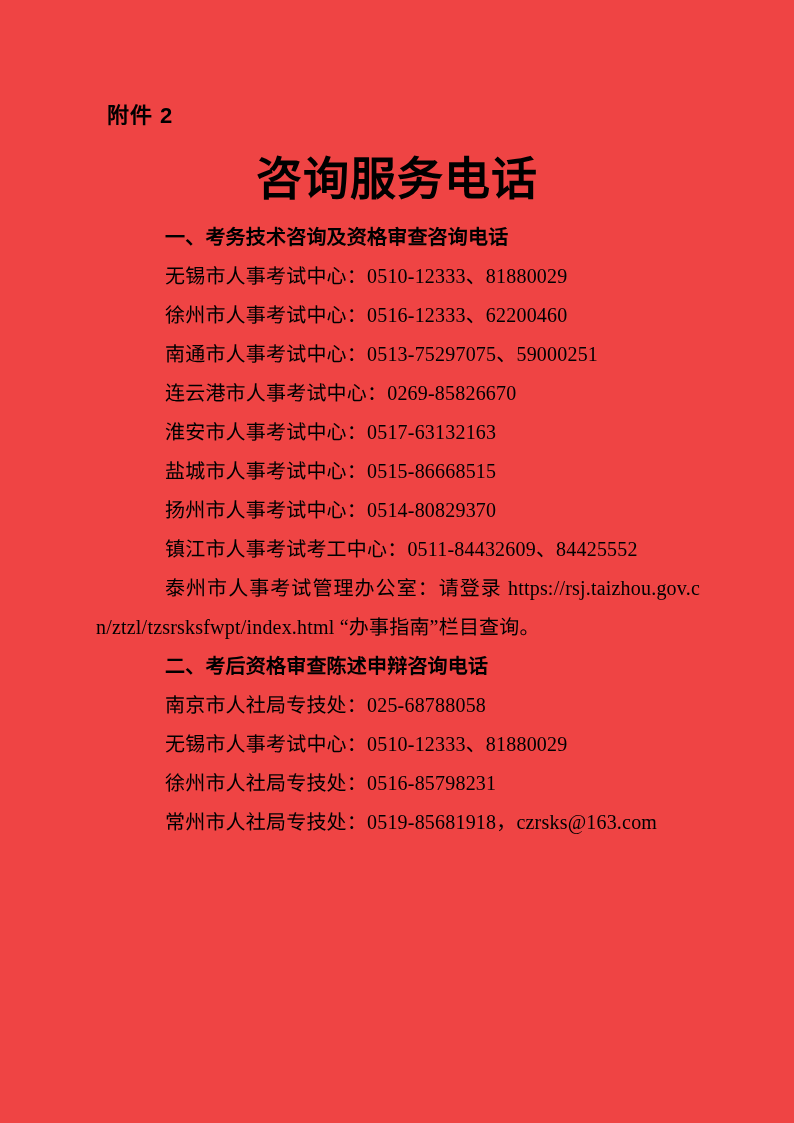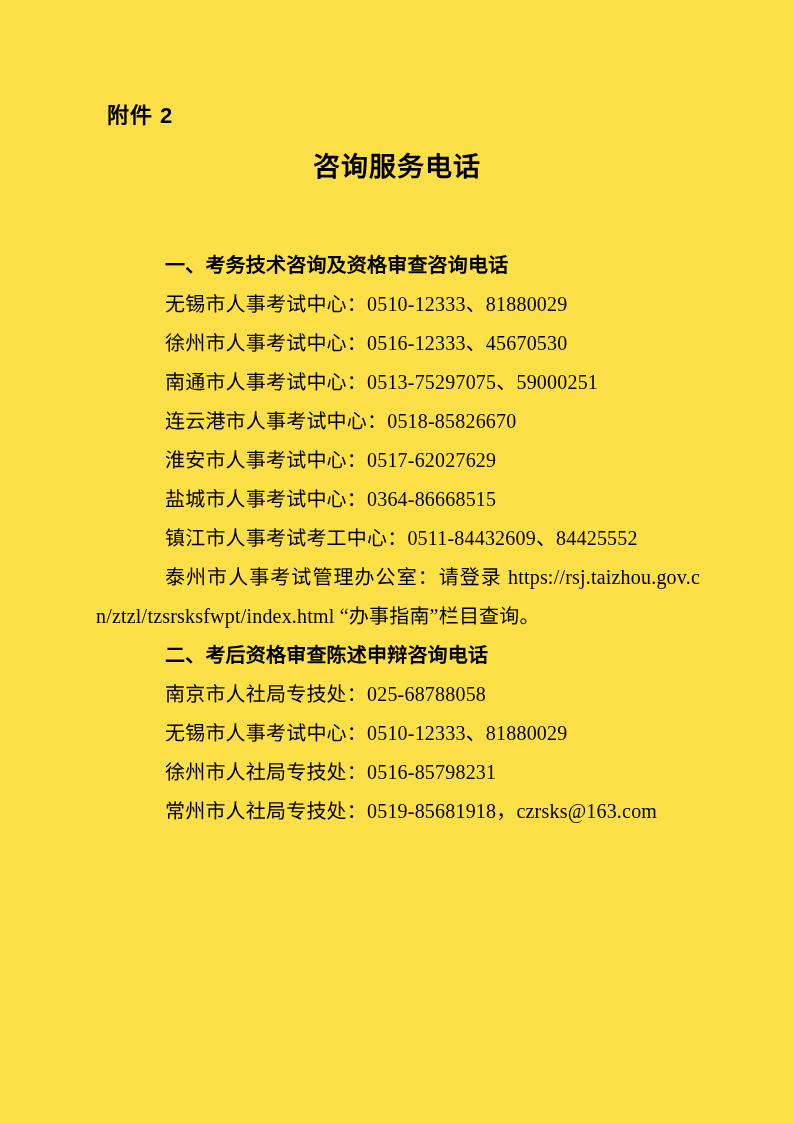"附件 2" .page { background: #fde047 -> #ef4444 }
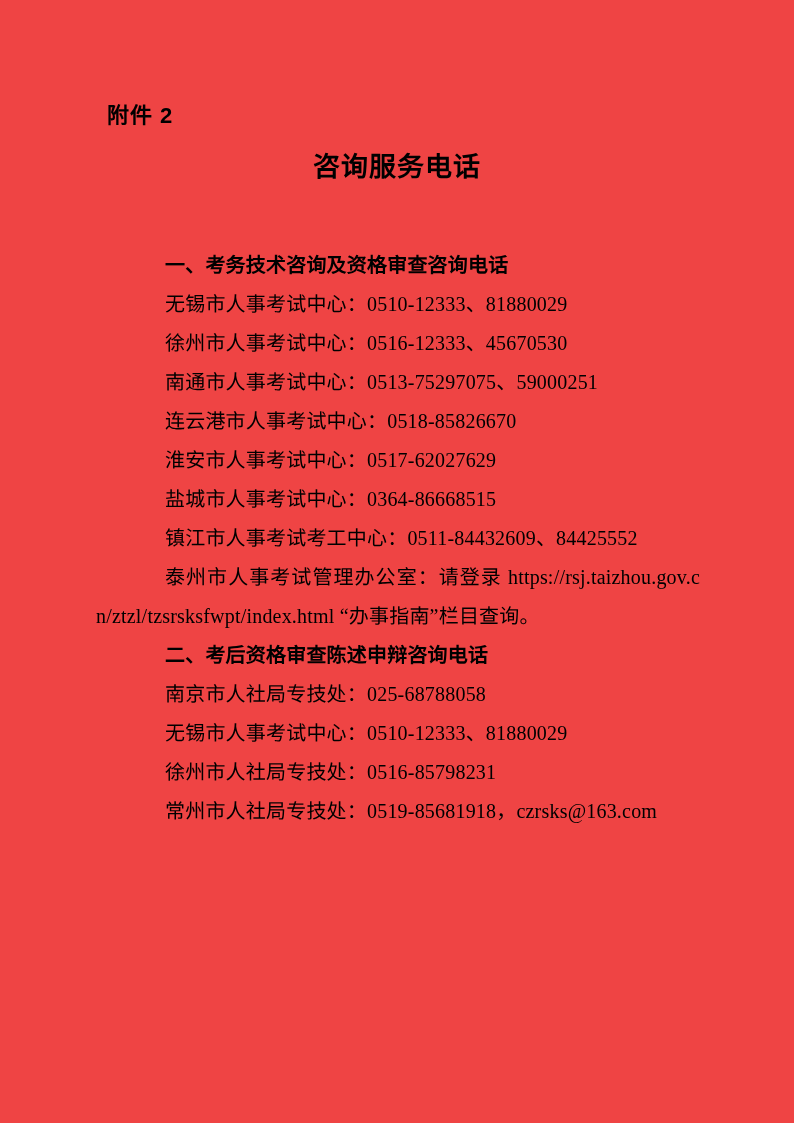"咨询服务电话" .doc-title { font-size: 27px -> 46px }
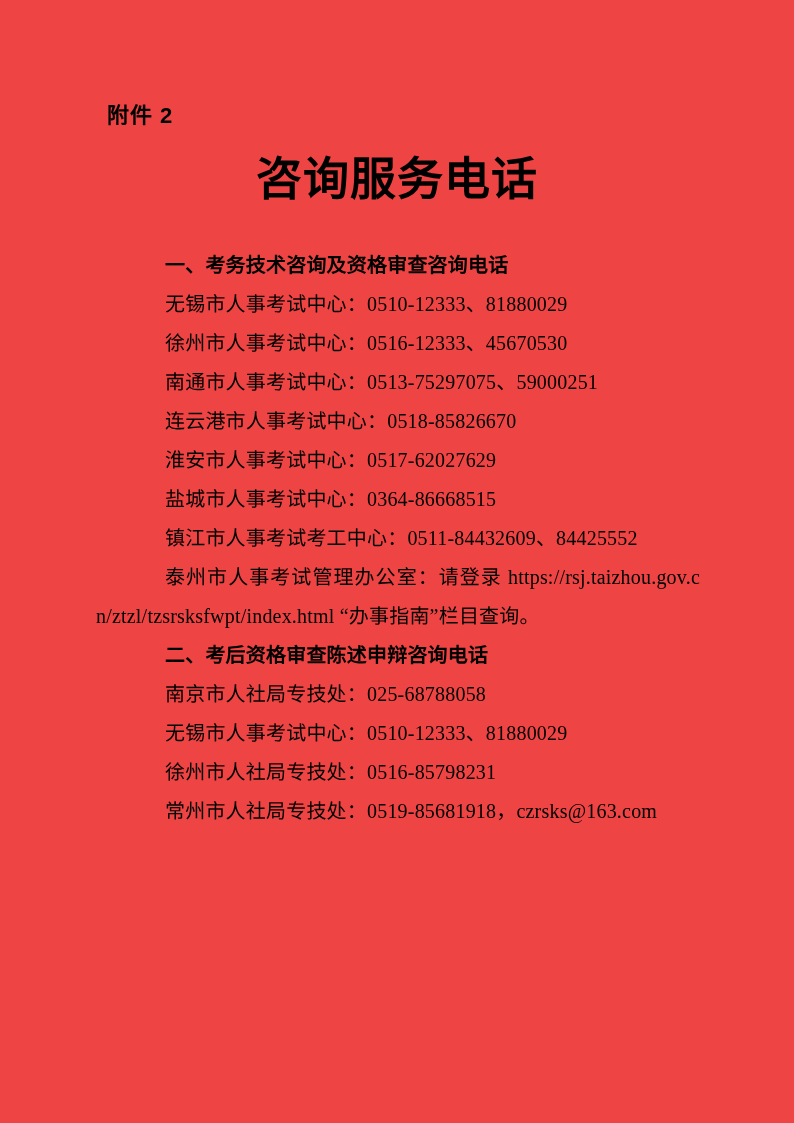"一、考务技术咨询及资格审查咨询电话" .body-block { margin-top: 28px -> none }
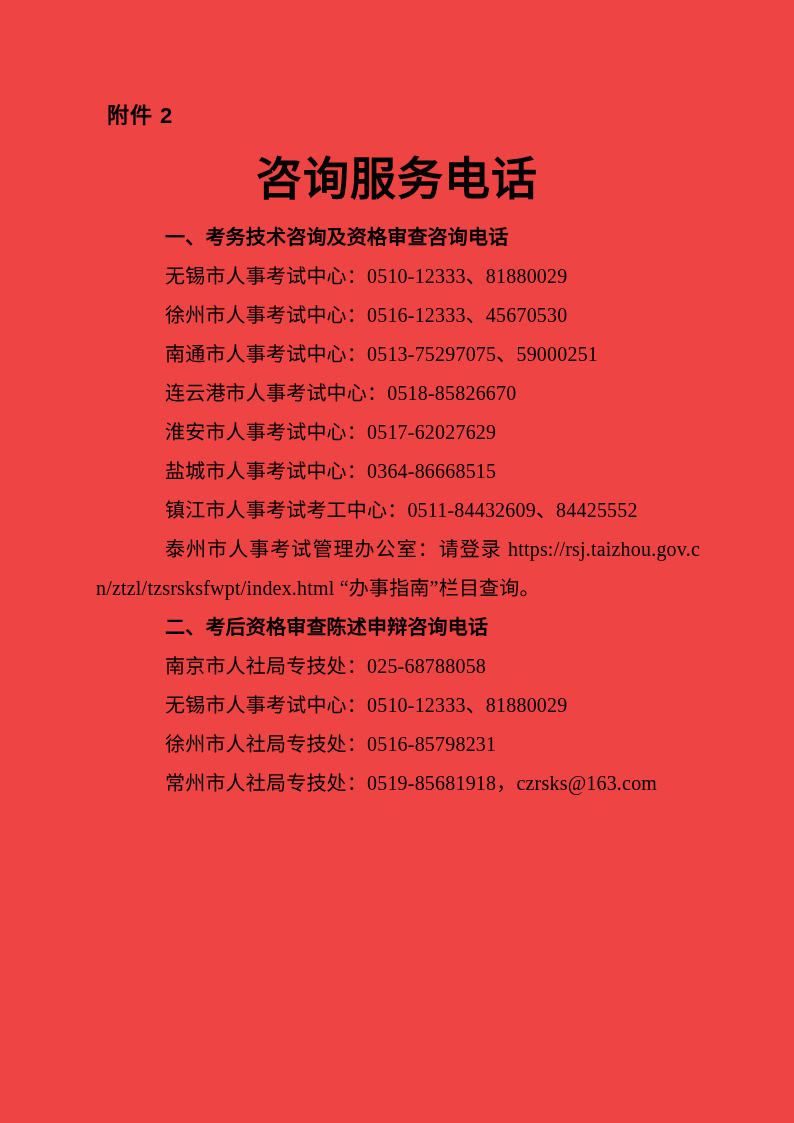"徐州市人事考试中心：0516-12333、45670530" p.contact-line { text: 45670530 -> 62200460 }
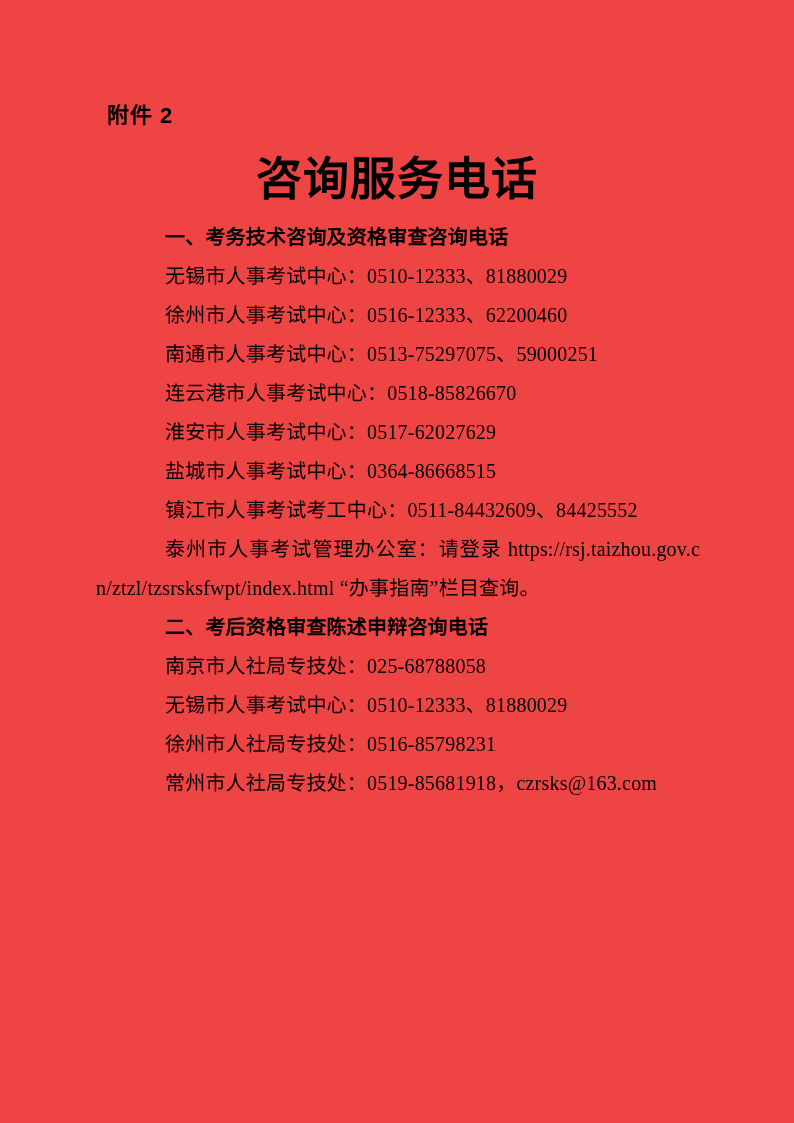"连云港市人事考试中心：0518-85826670" p.contact-line { text: 0518-85826670 -> 0269-85826670 }
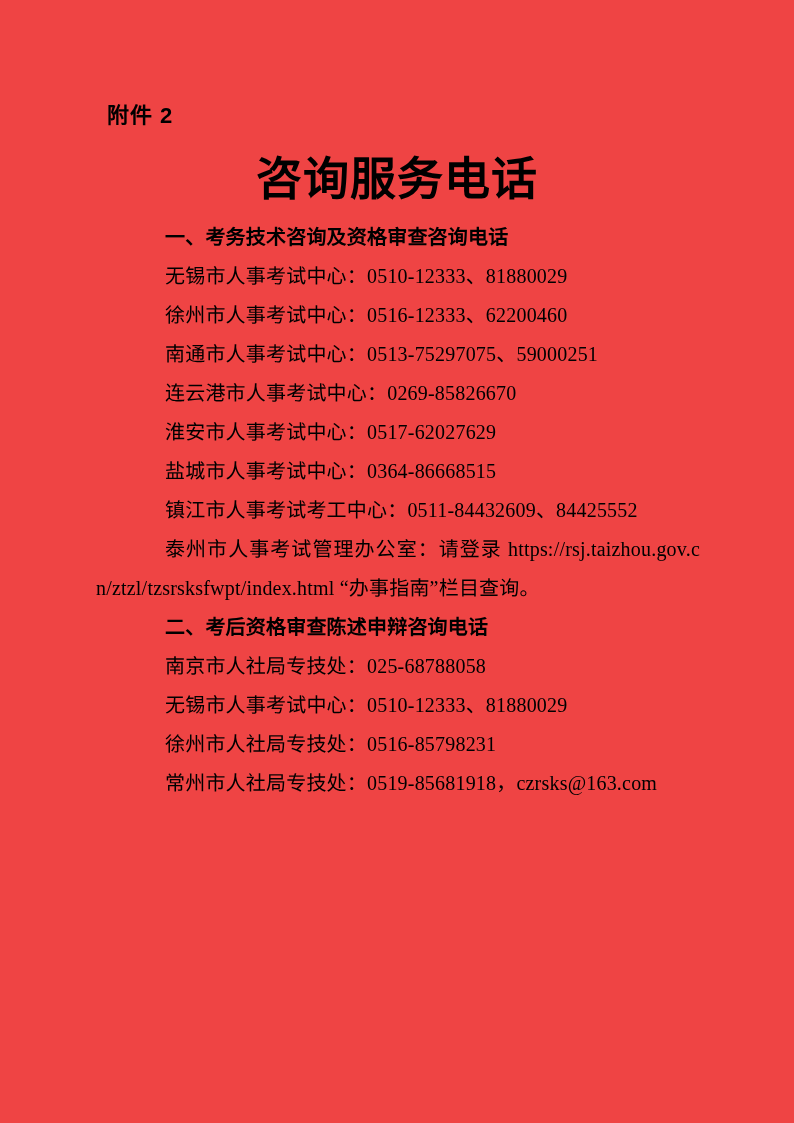"淮安市人事考试中心：0517-62027629" p.contact-line { text: 0517-62027629 -> 0517-63132163 }
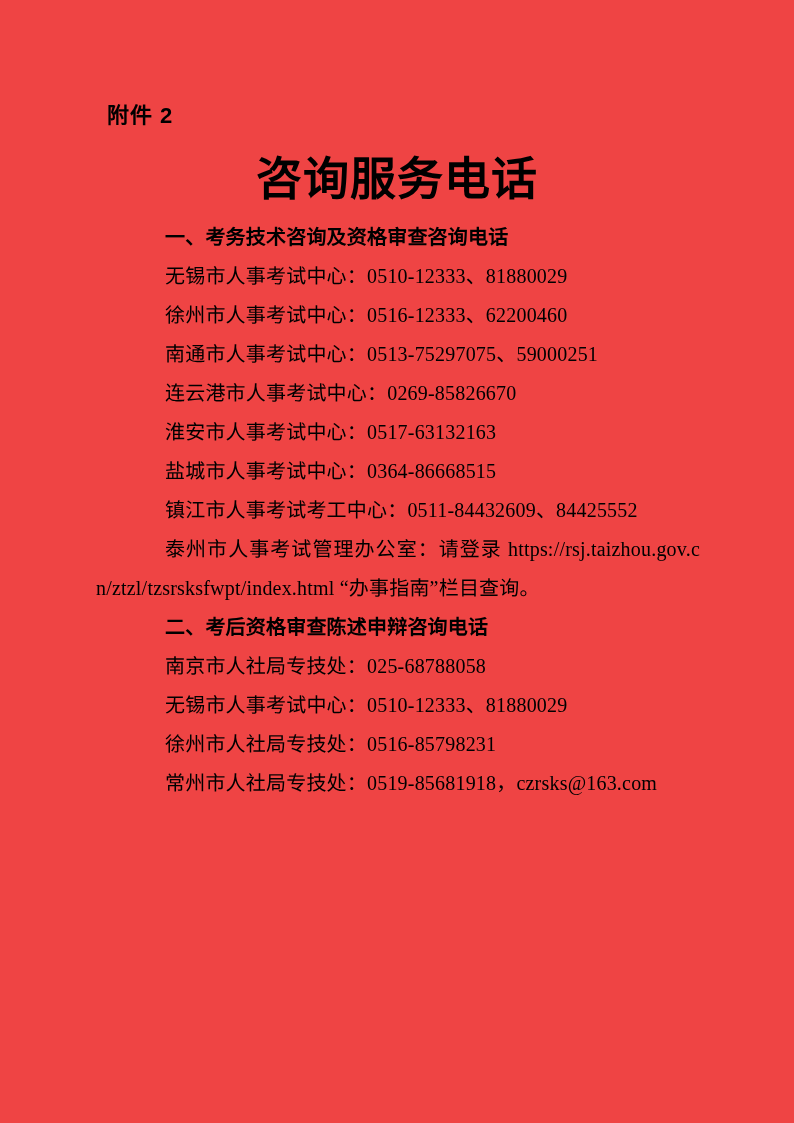"盐城市人事考试中心：0364-86668515" p.contact-line { text: 0364-86668515 -> 0515-86668515 }
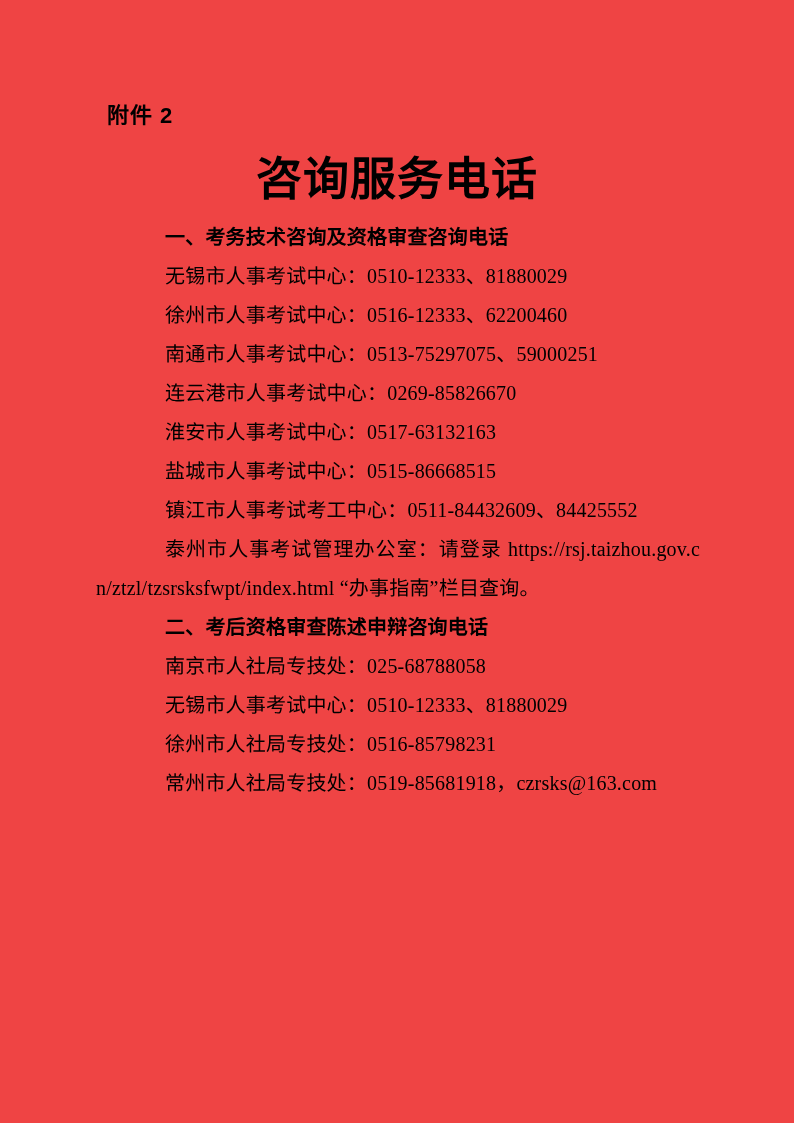"扬州市人事考试中心：0514-80829370" p.contact-line { html: none -> <p>扬州市人事考试中心：0514-80829370</p> }
